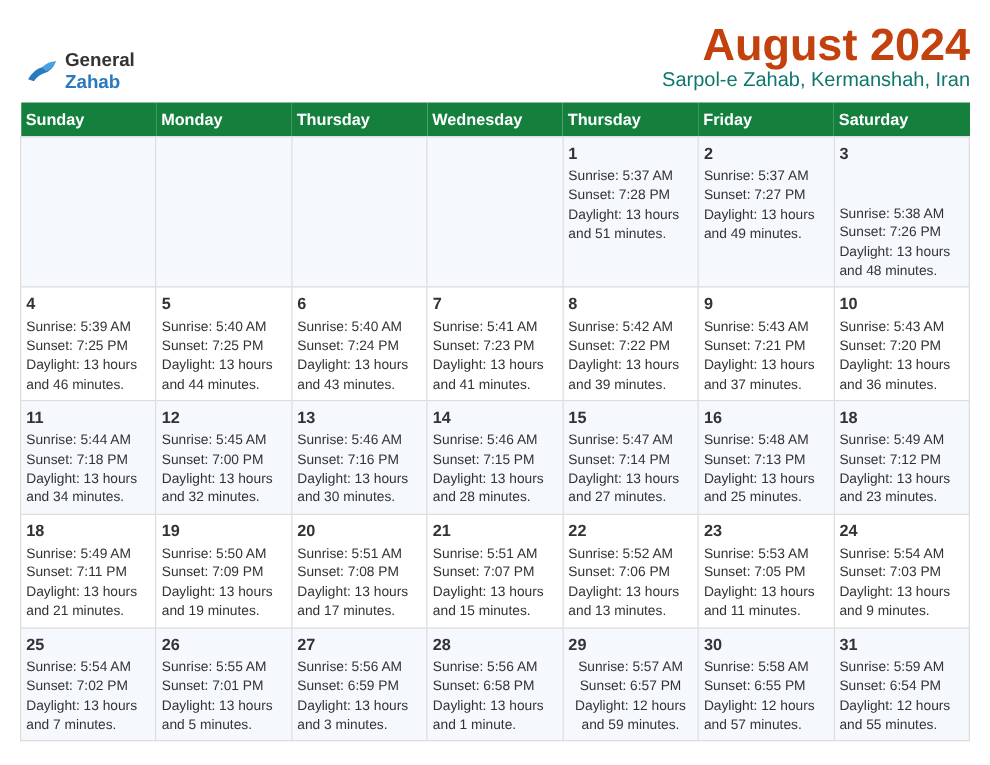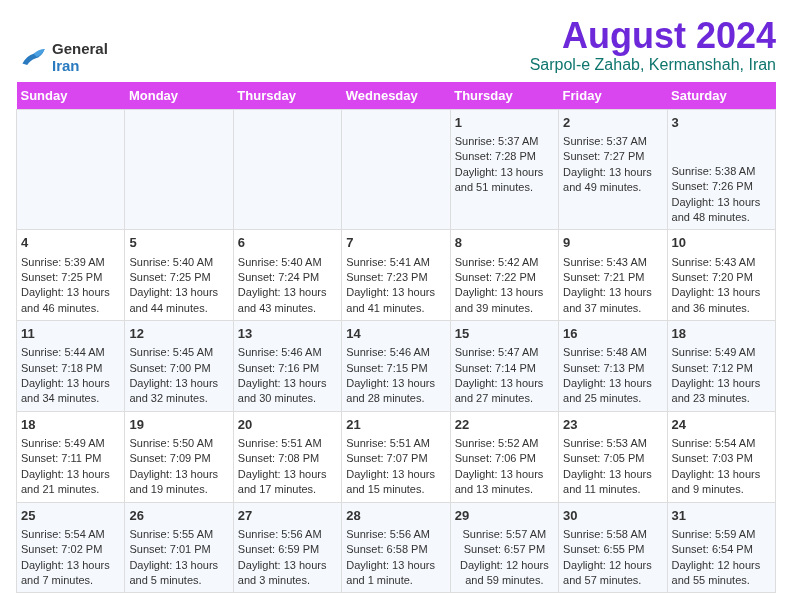"August 2024" .main-title { color: #6d28d9 -> #c2410c }
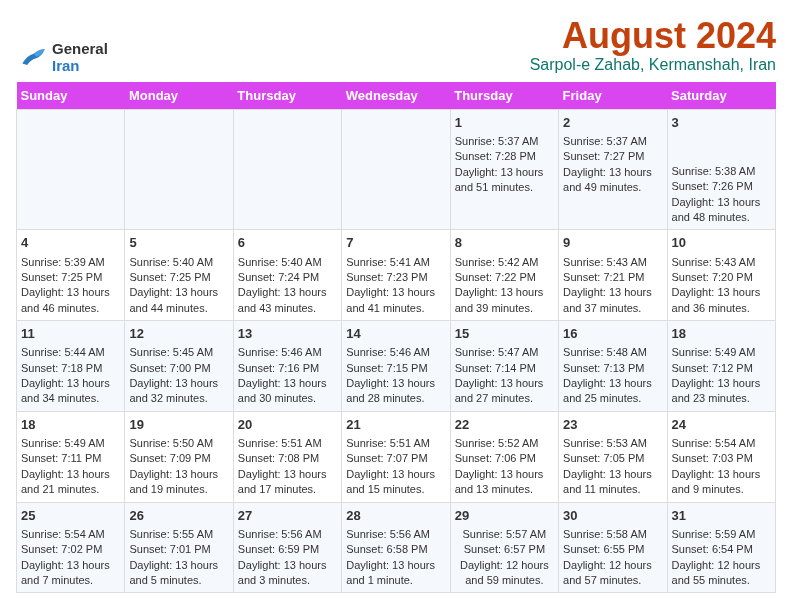"Iran" div { text: Iran -> Zahab }
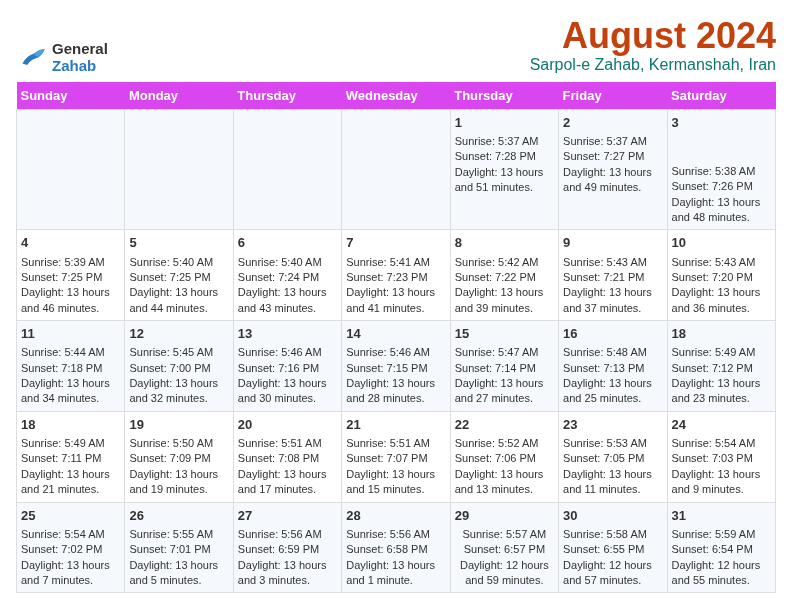"Sunday" thead tr th { background-color: #d946ef -> #15803d }
